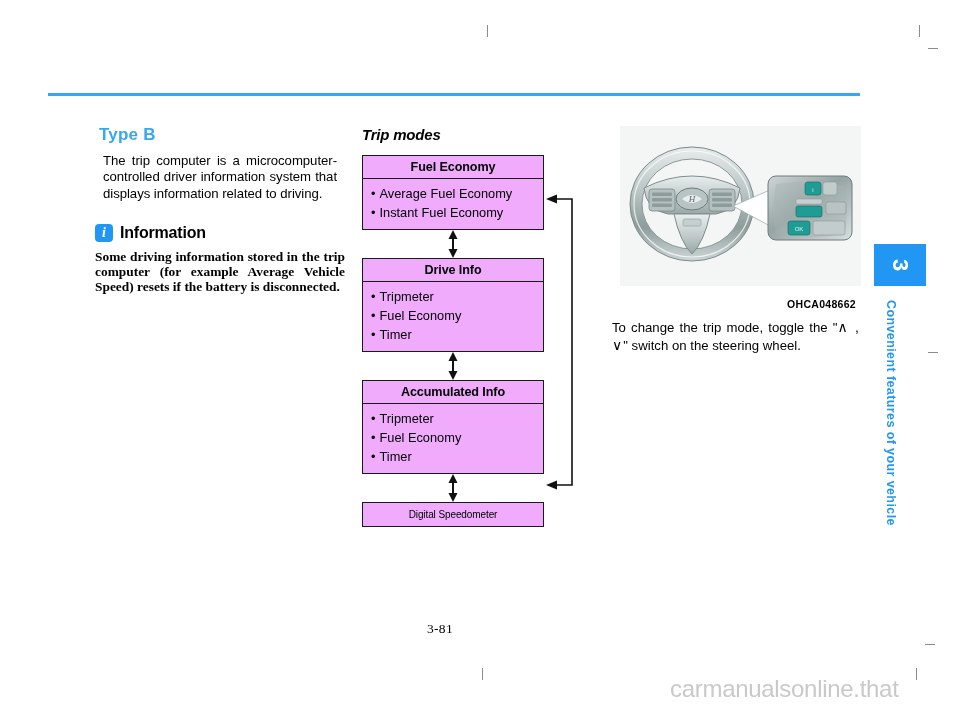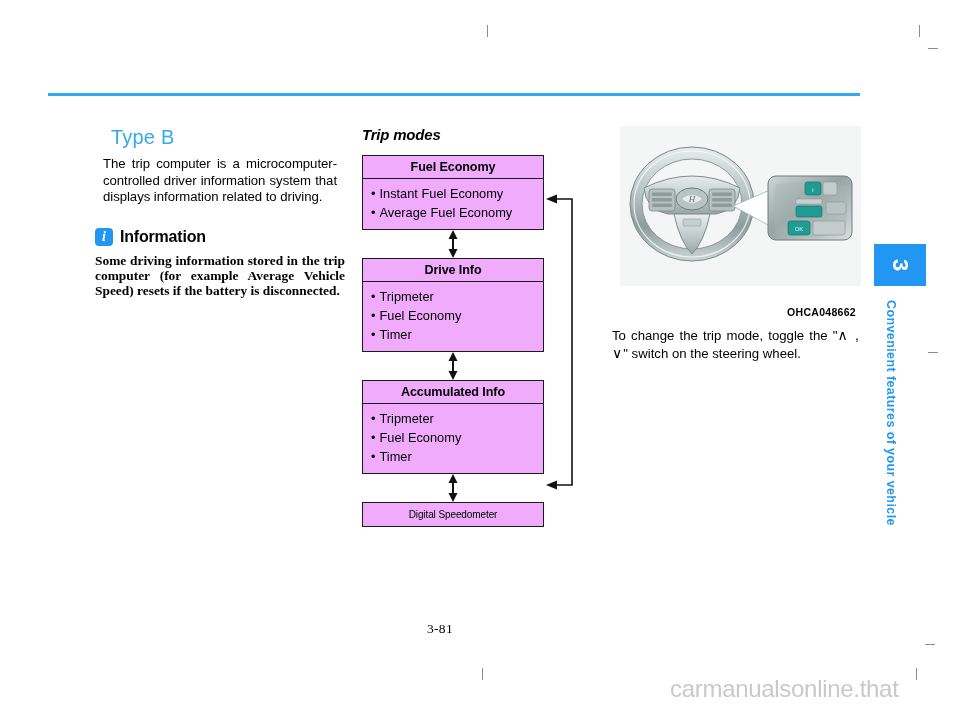"Type B" .type-heading { font-size: 20px -> 17px; font-weight: normal -> bold; margin: 0 0 8px 16px -> 0 0 8px 4px }
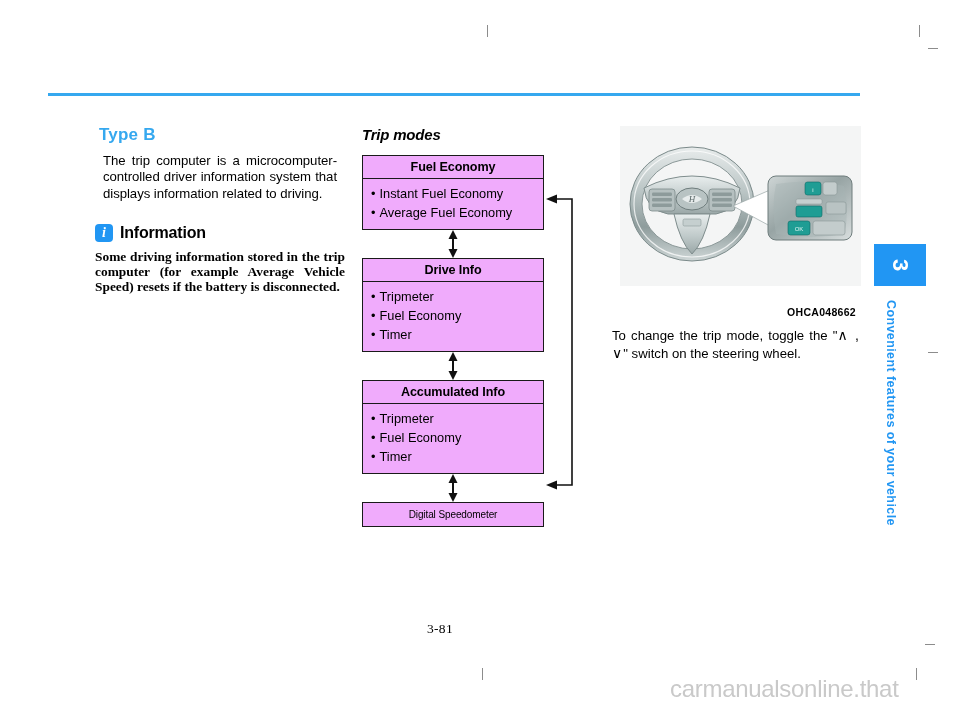"Instant Fuel Economy" div.li { order: before "Average Fuel Economy" -> after "Average Fuel Economy" }
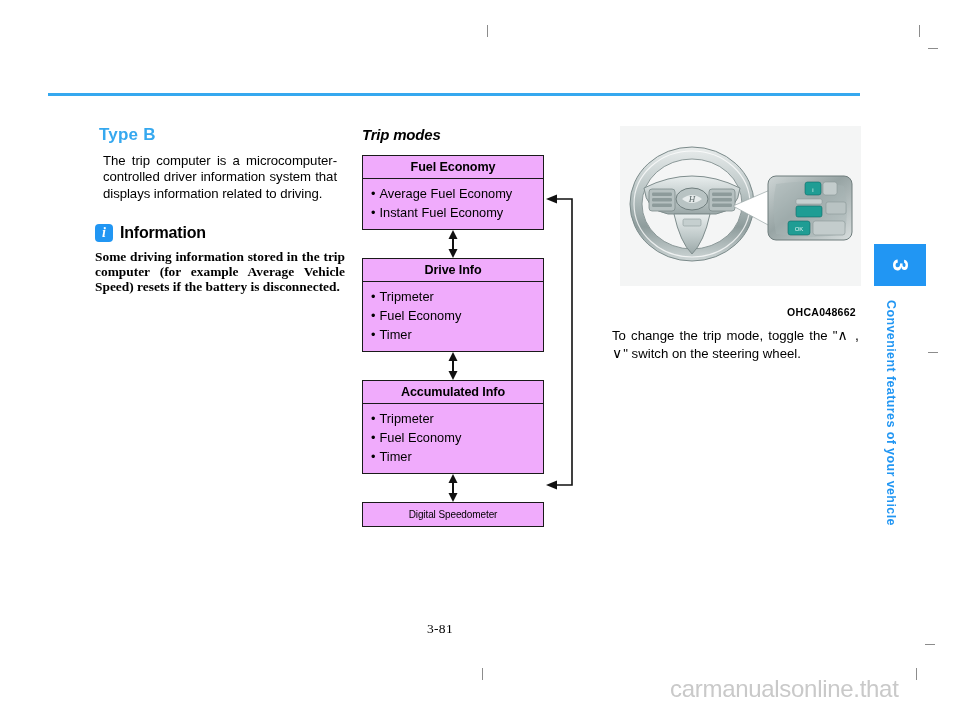"OHCA048662" .photo-caption { margin-top: 20px -> 12px }
